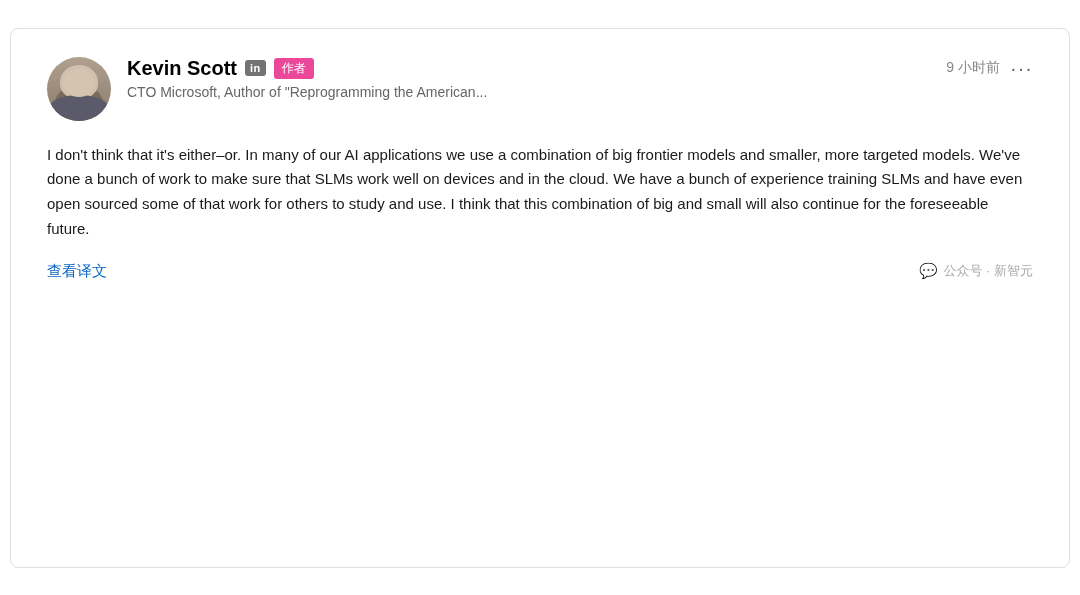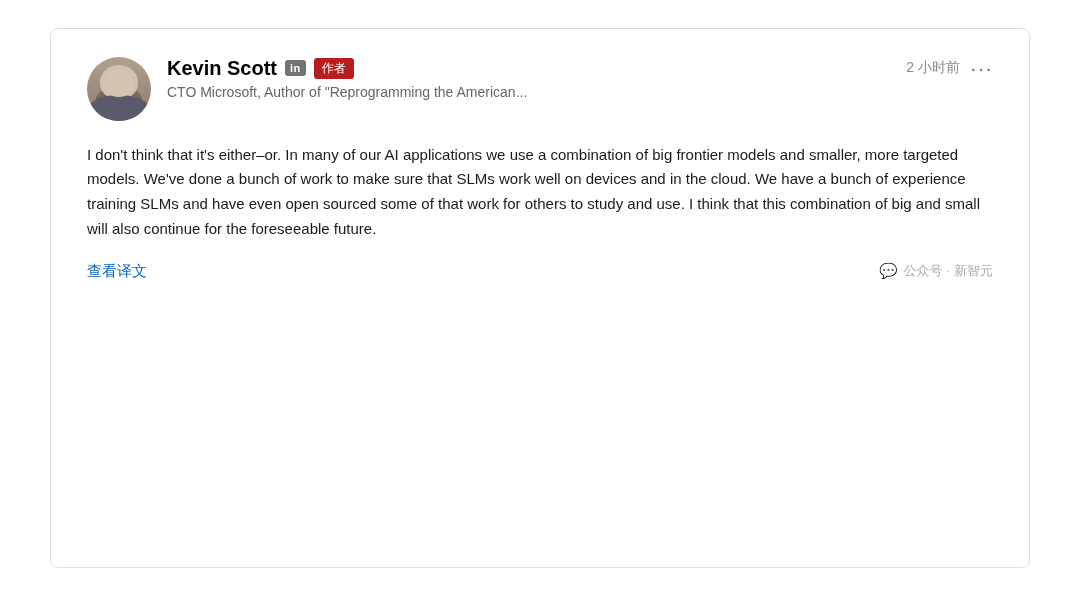"Kevin Scott" .card { width: 980px -> 1060px }
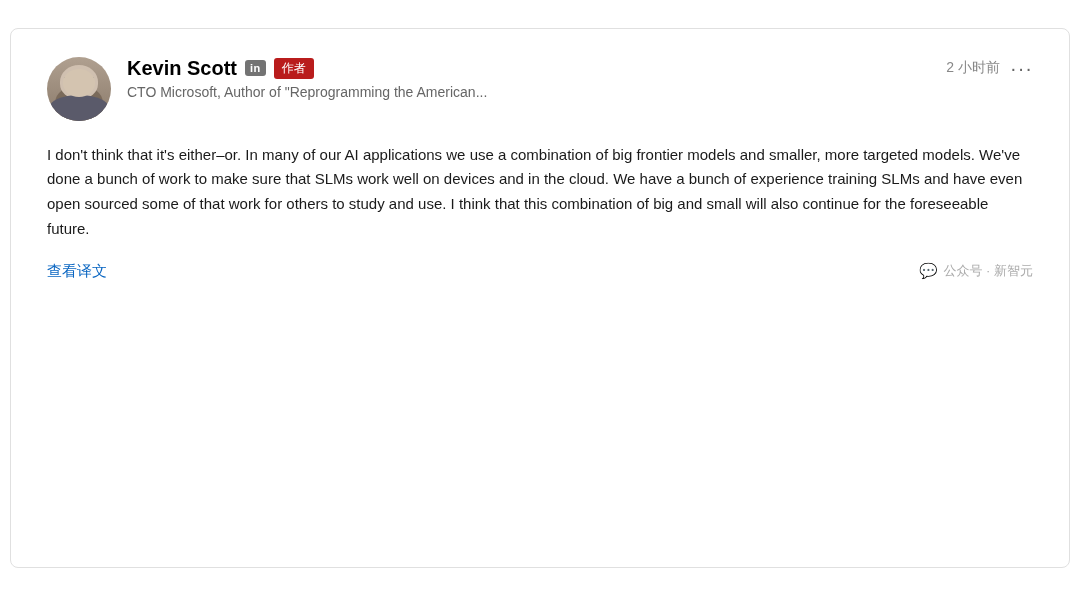"作者" .author-badge { background: #b91c1c -> #ec4899 }
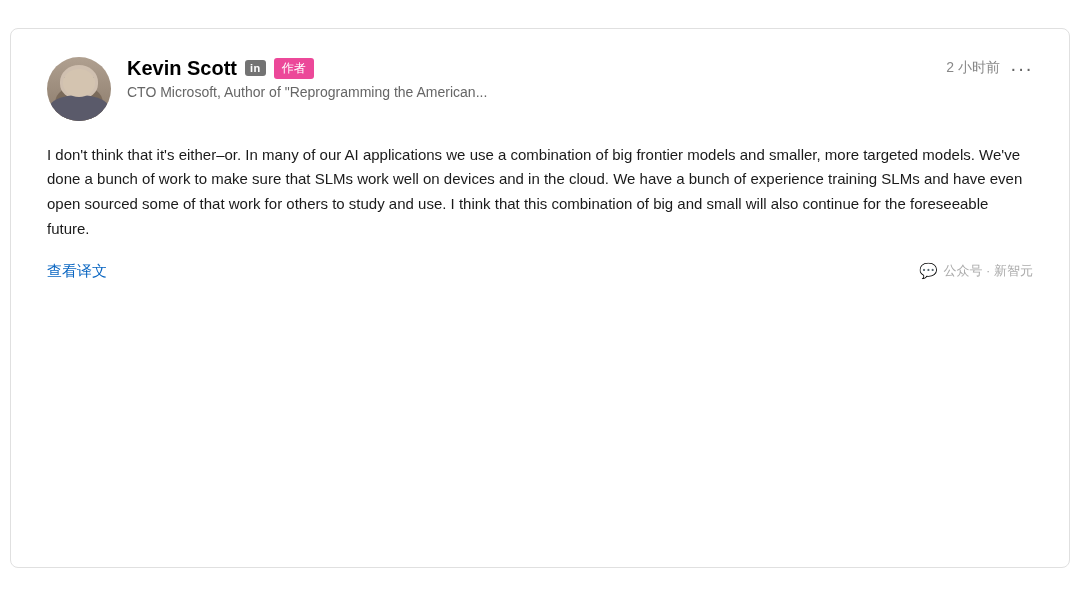"2 小时前" span.time-ago { text: 2 -> 9 }
